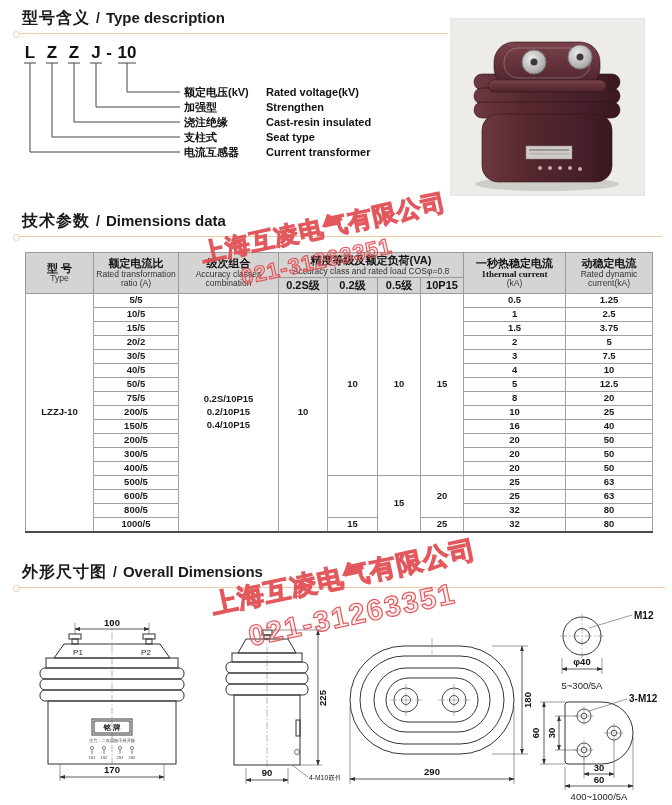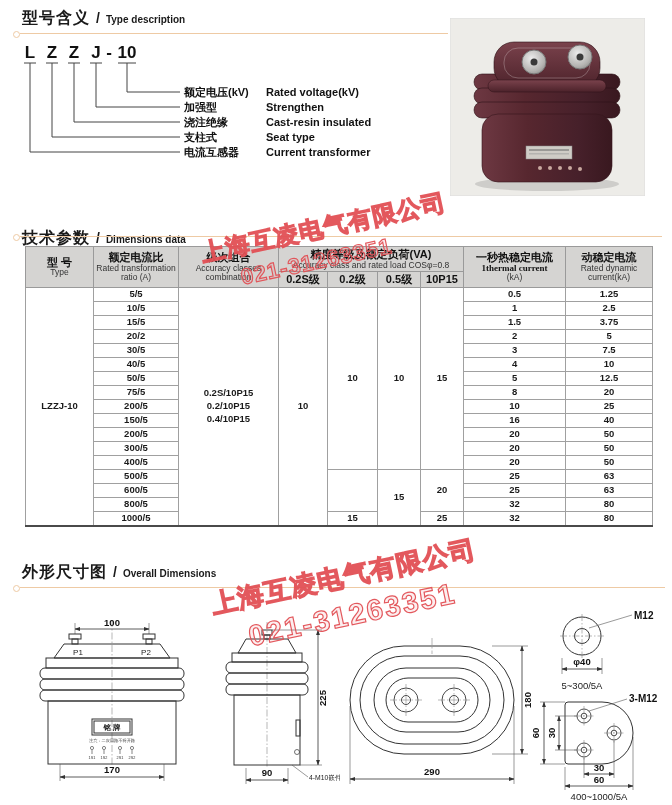"Type description" .sec-title .en { font-size: 10px -> 15px }
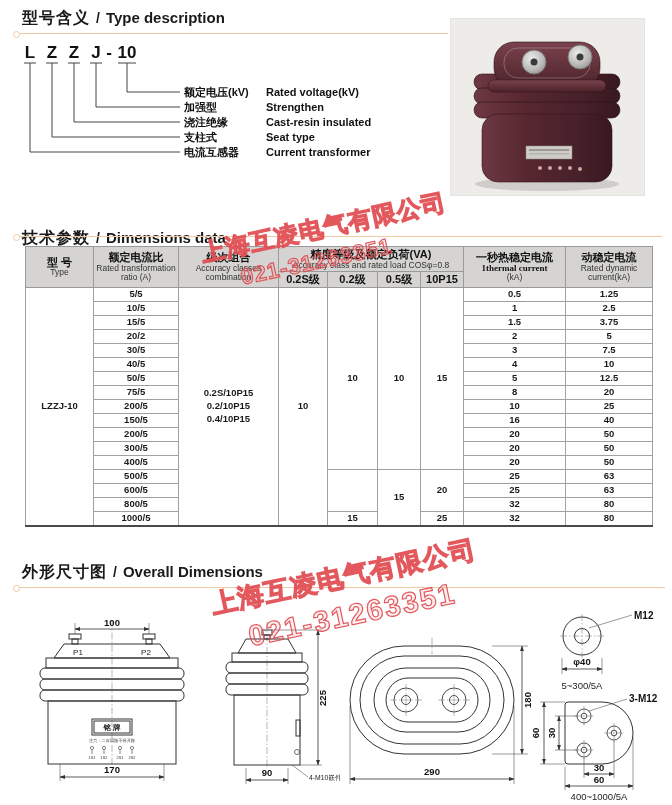"技术参数" div.sec-title { top: 228px -> 211px }
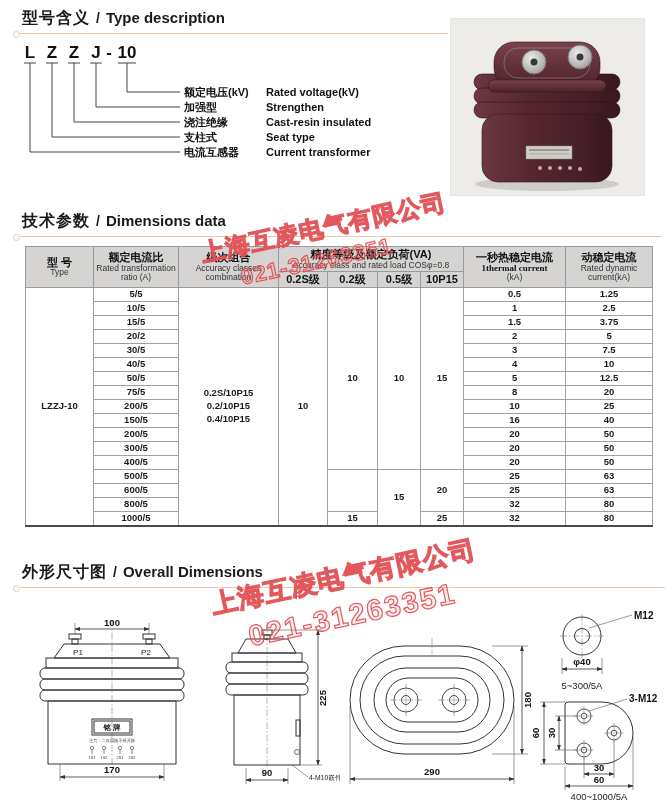"型 号" table.tech { top: 246px -> 252px }
